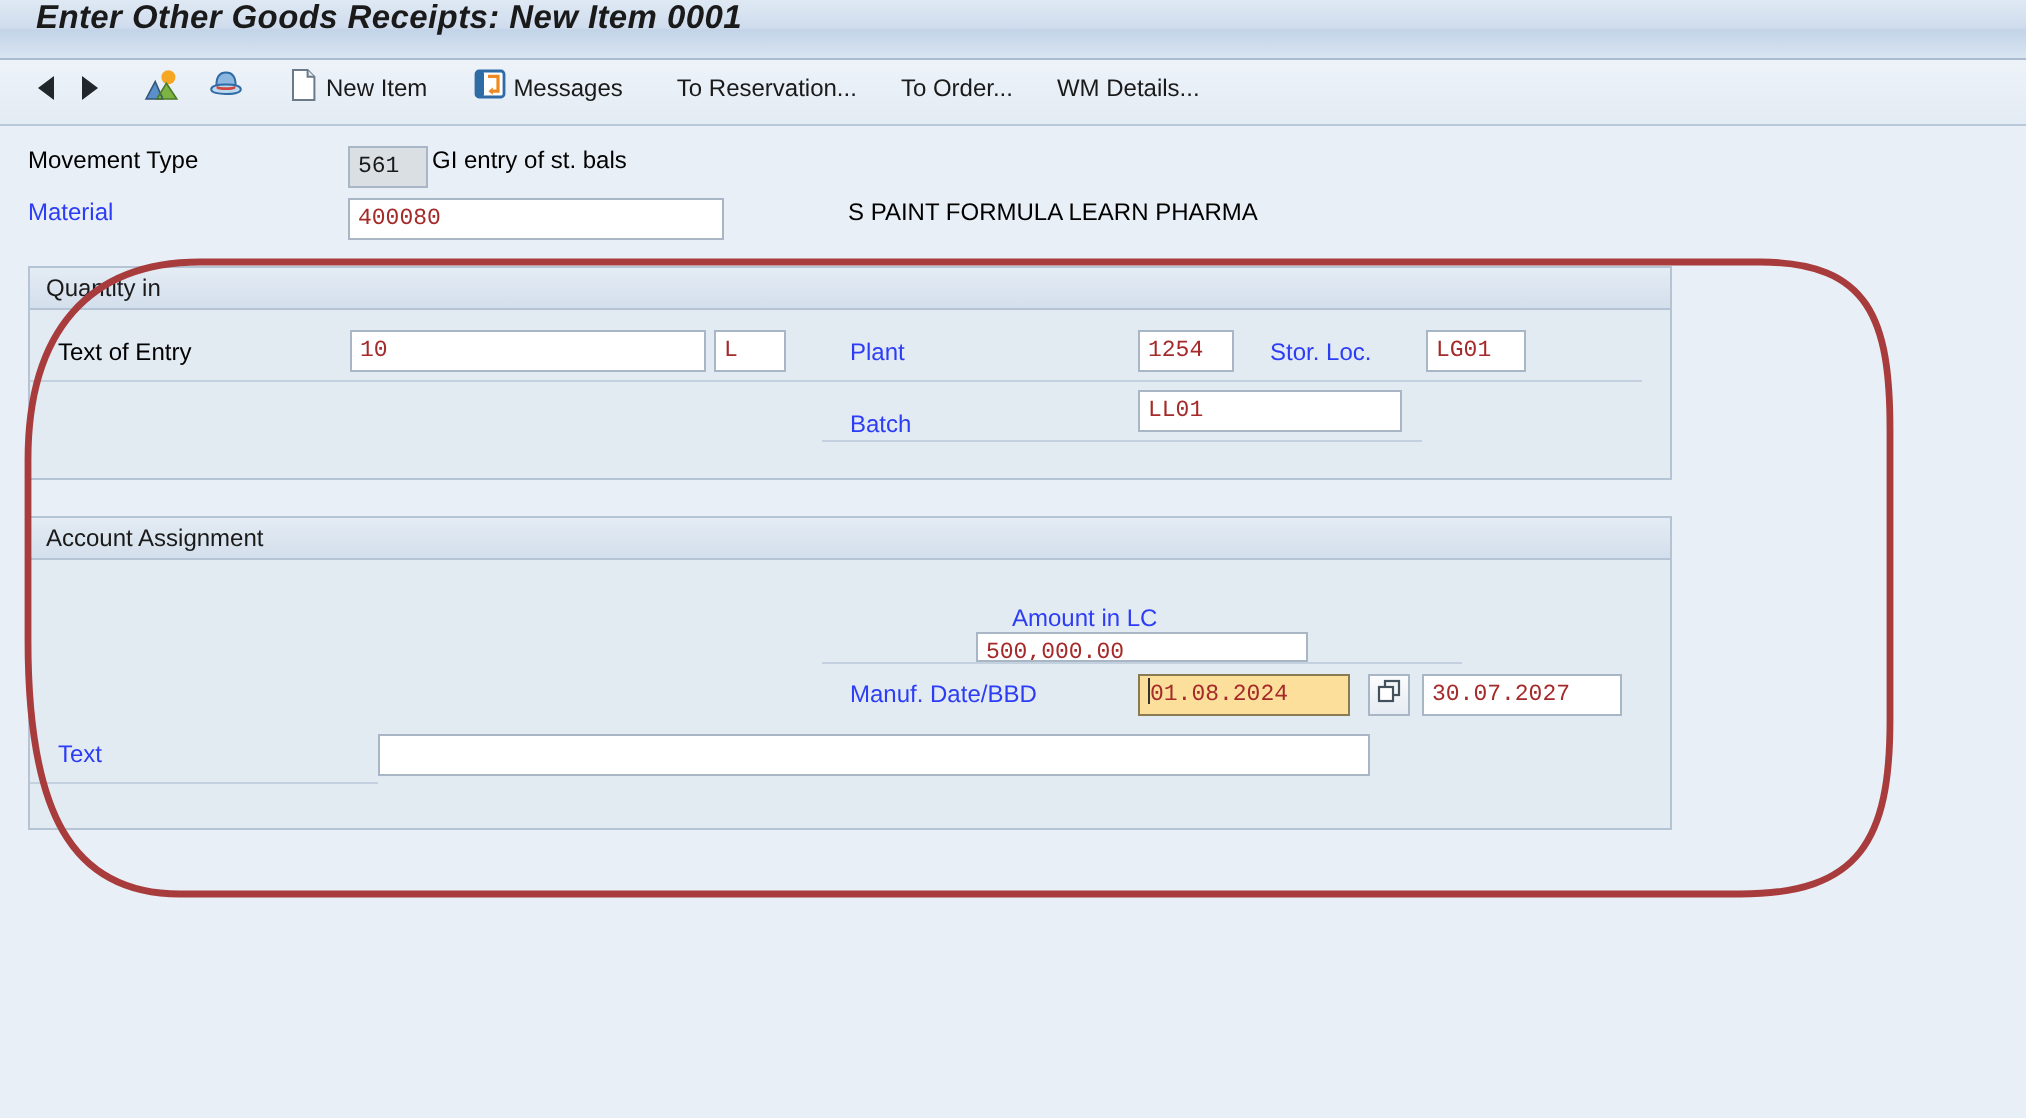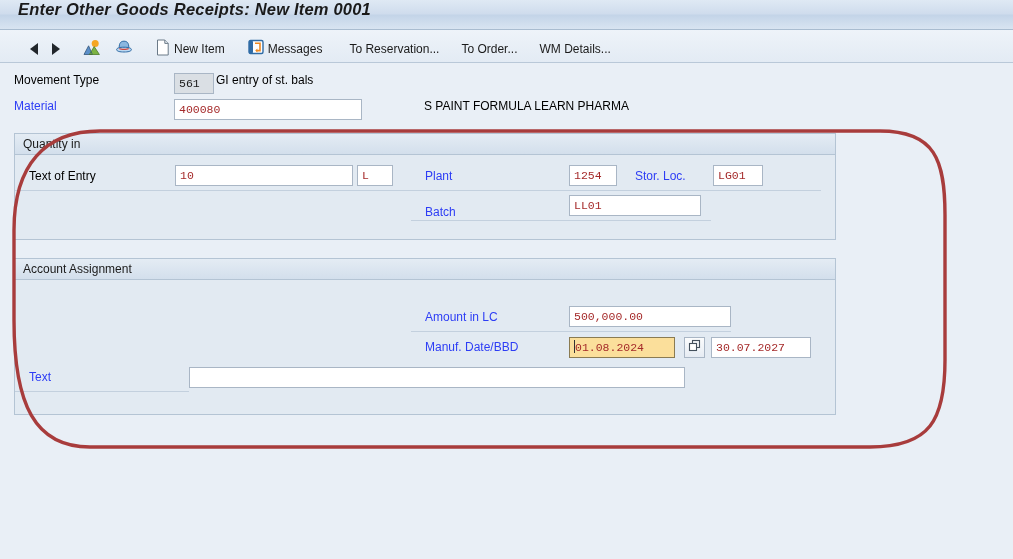"New Item" #toolbar { align-items: flex-end -> flex-start; padding-left: 23px -> 12px }
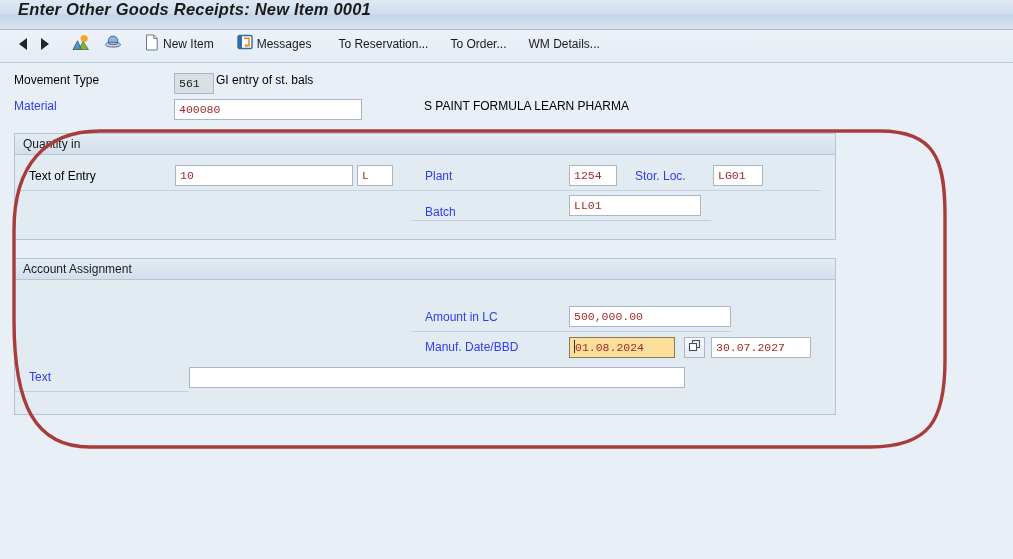"Amount in LC" div.underline-cell { flex-direction: none -> column }
